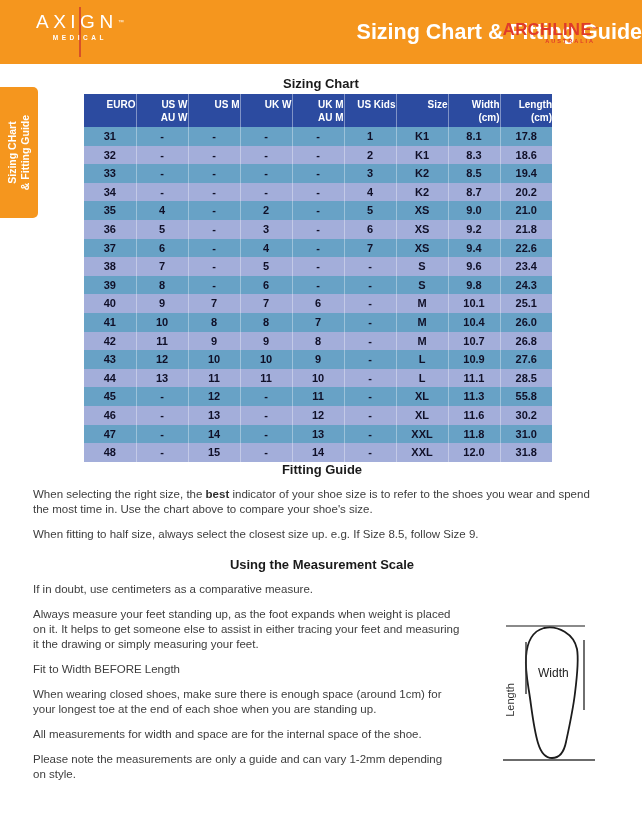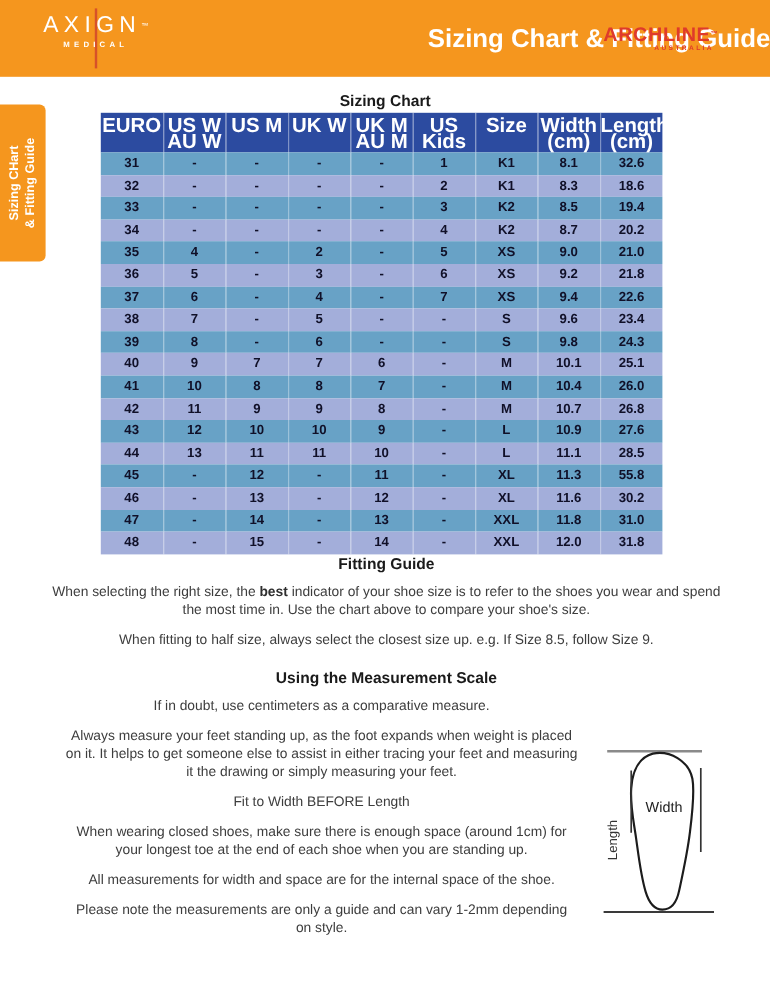"EURO" table.sizing th { font-size: 17px -> 10px; text-align: center -> right }
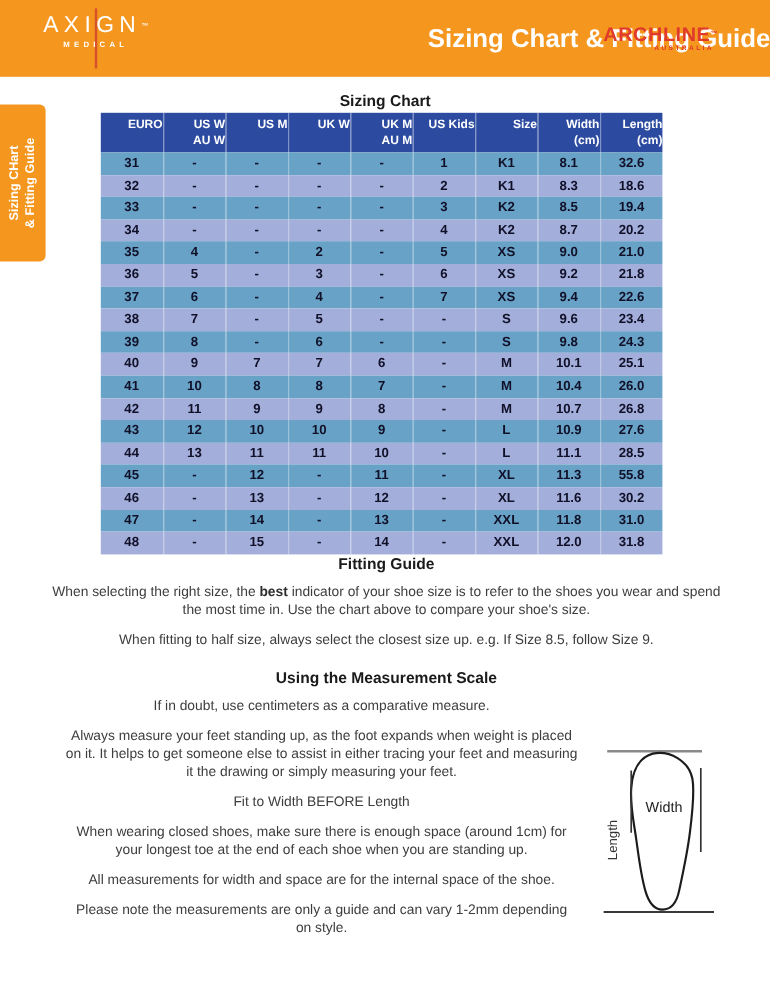"32.6" td { text: 32.6 -> 17.8 }
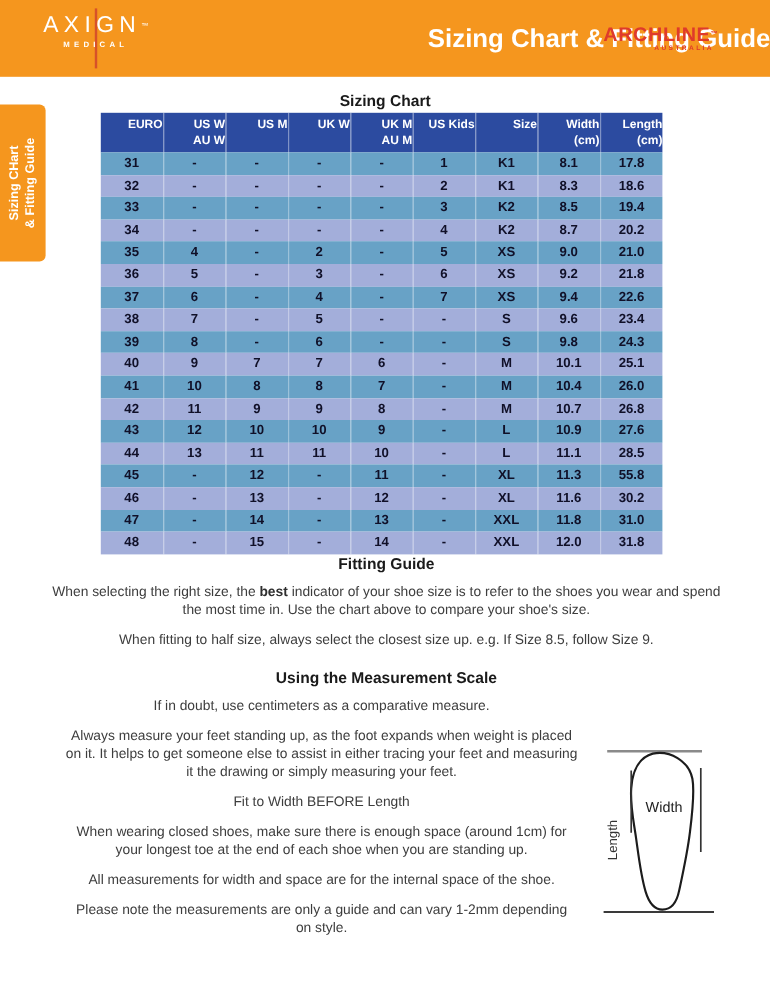"When selecting the right size," .content p { text-align: center -> none }
